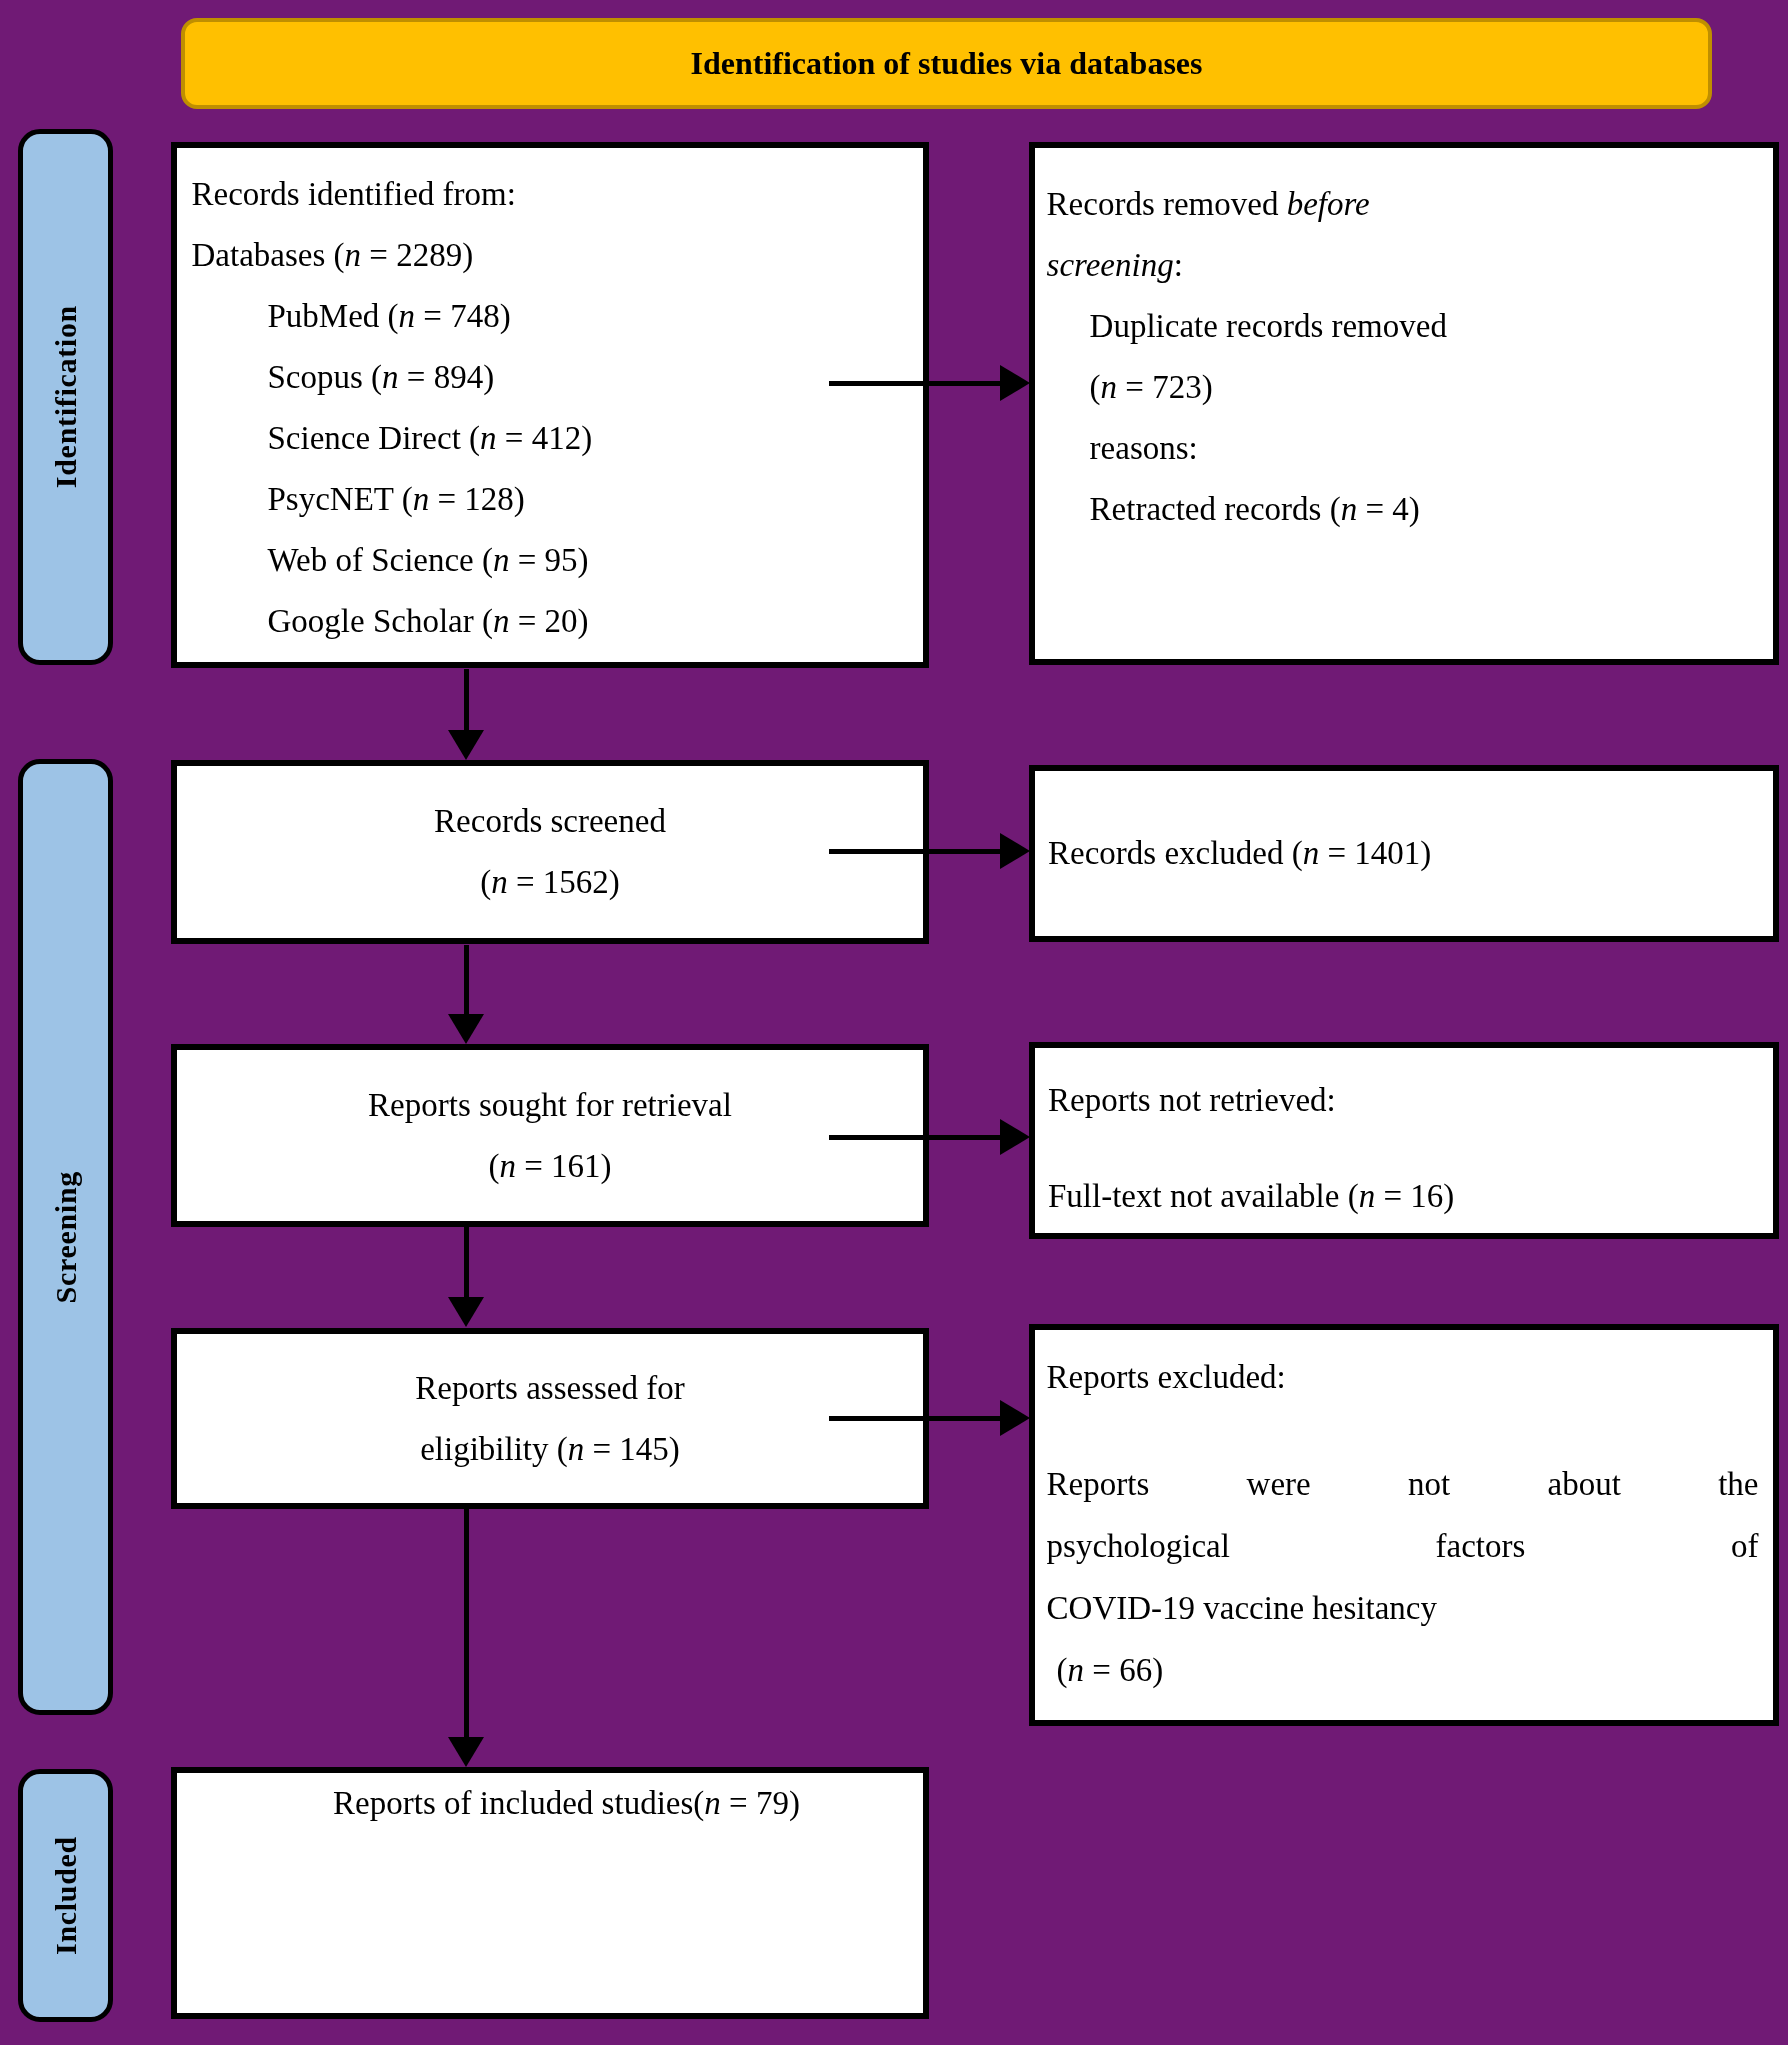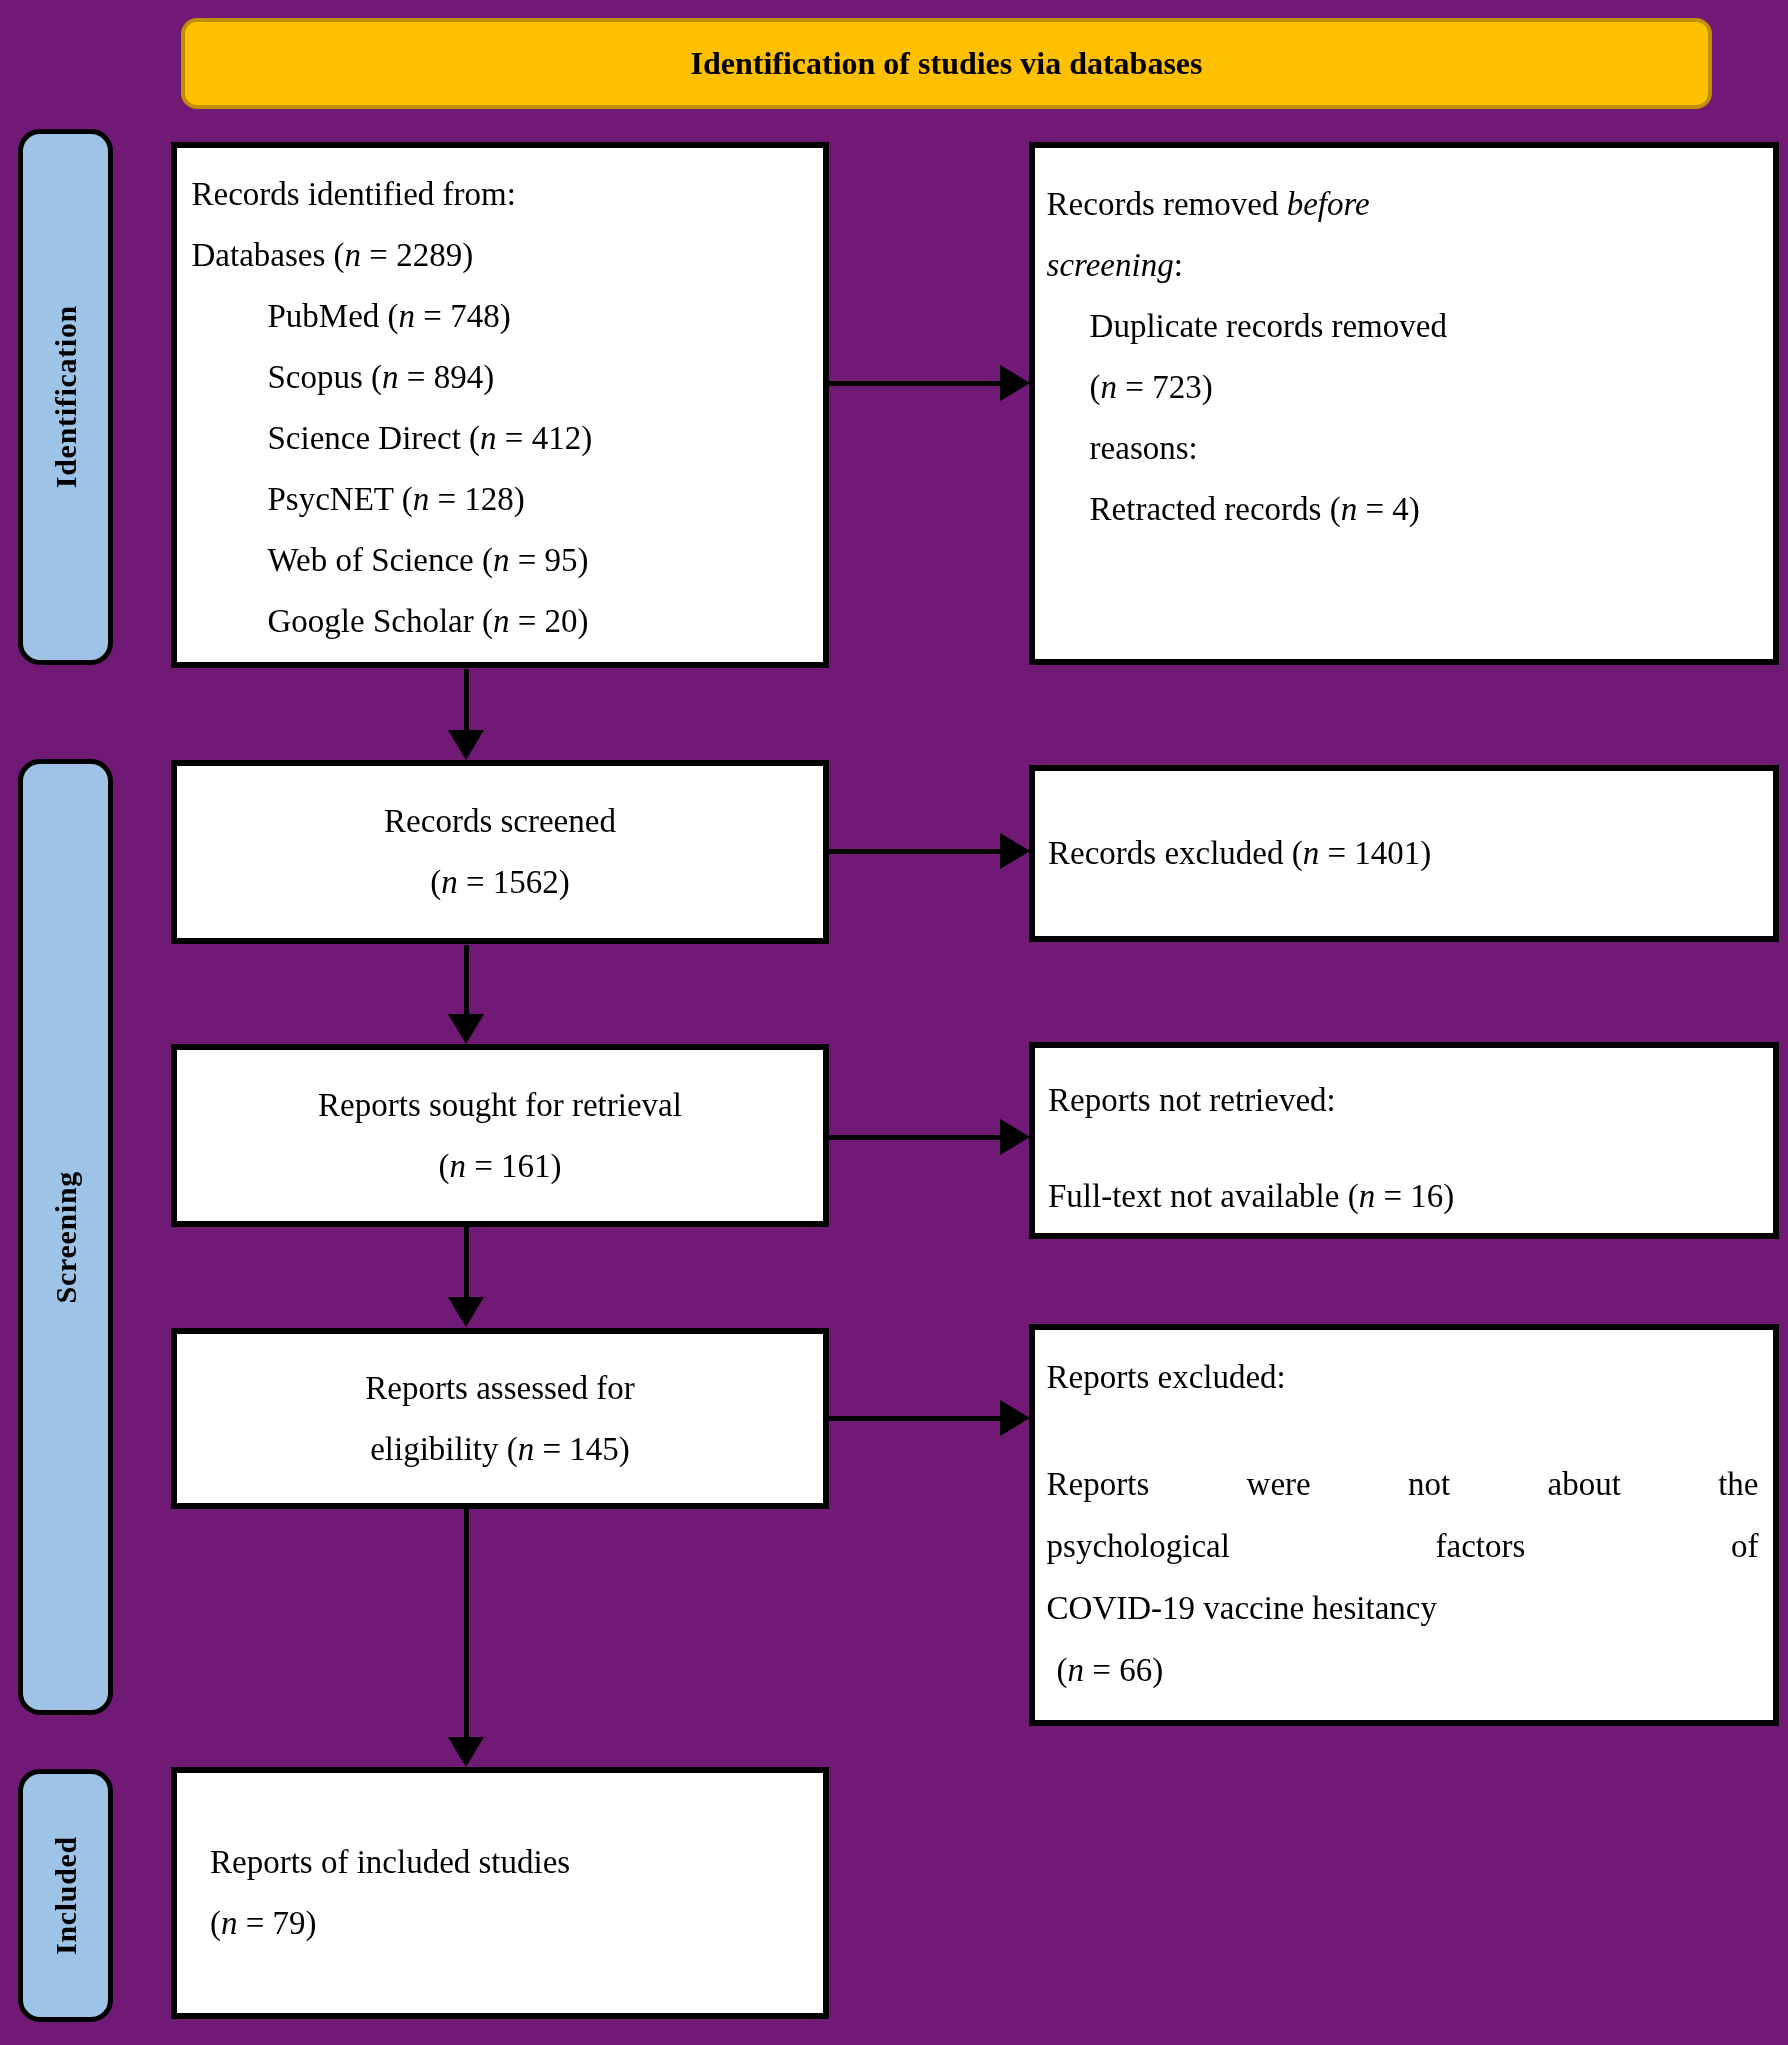"Records identified from:" .col-l { width: 658px -> 758px }
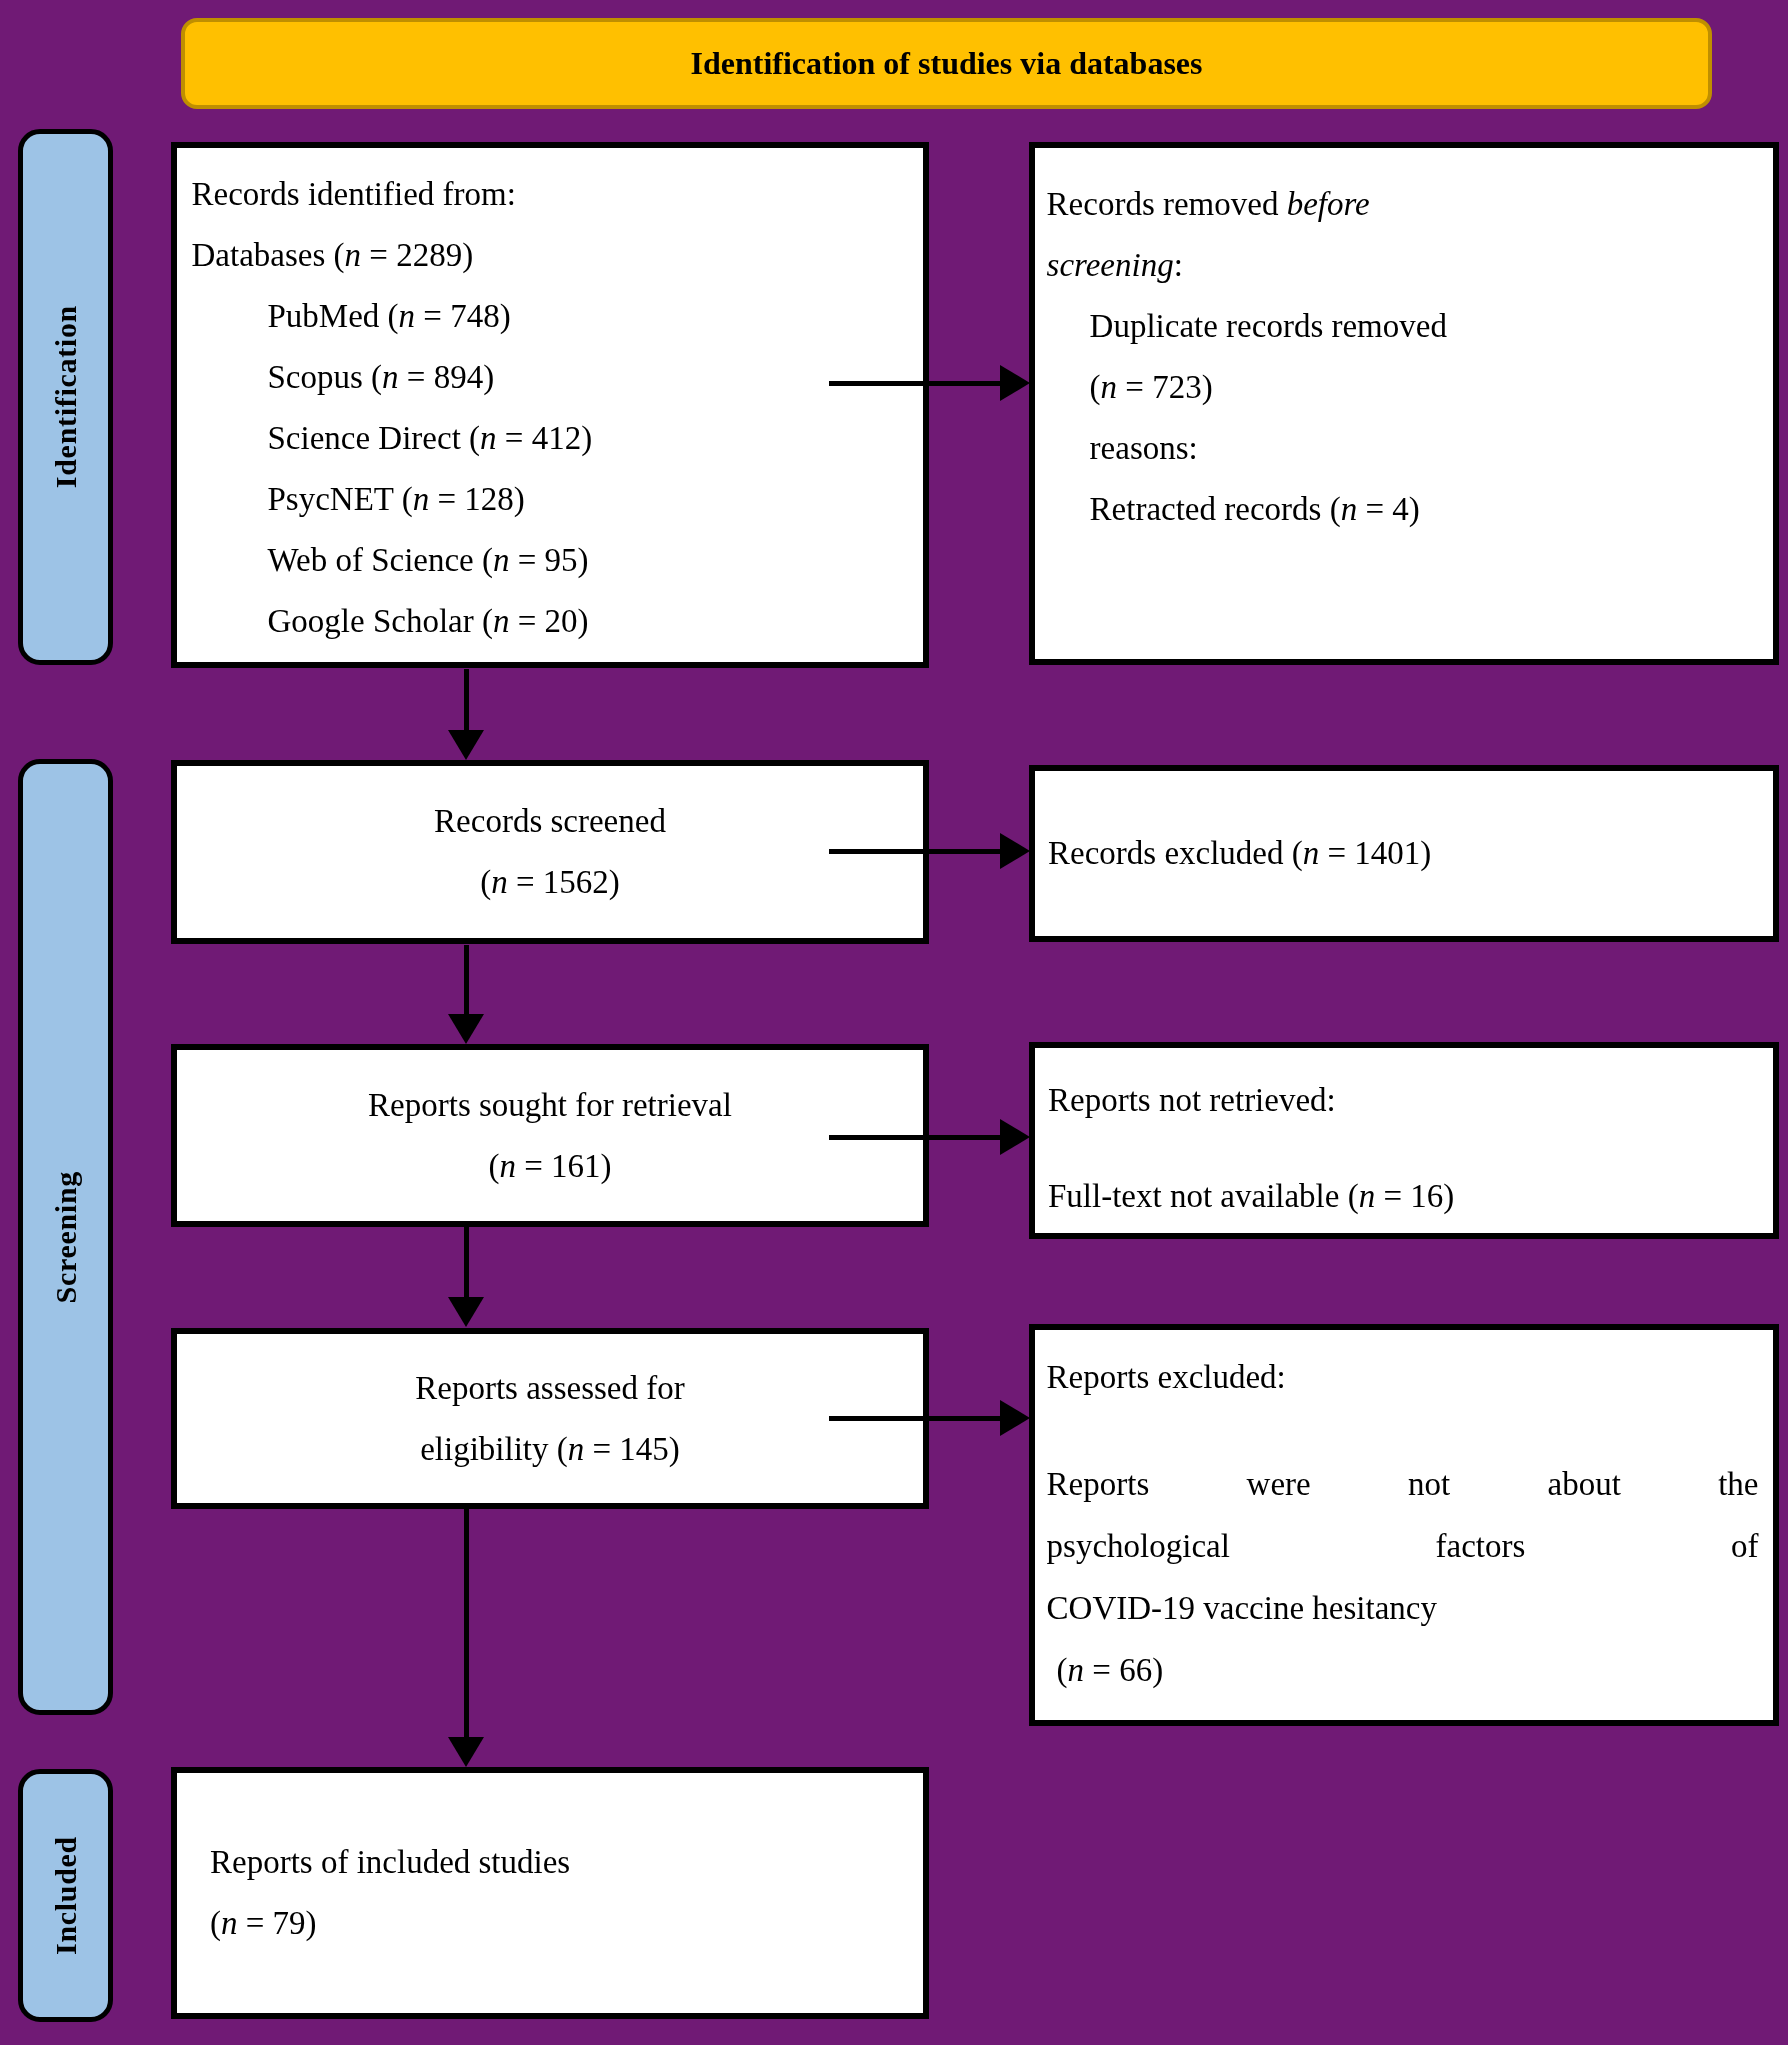"Reports of included studies" #box-included { flex-direction: column -> row }
